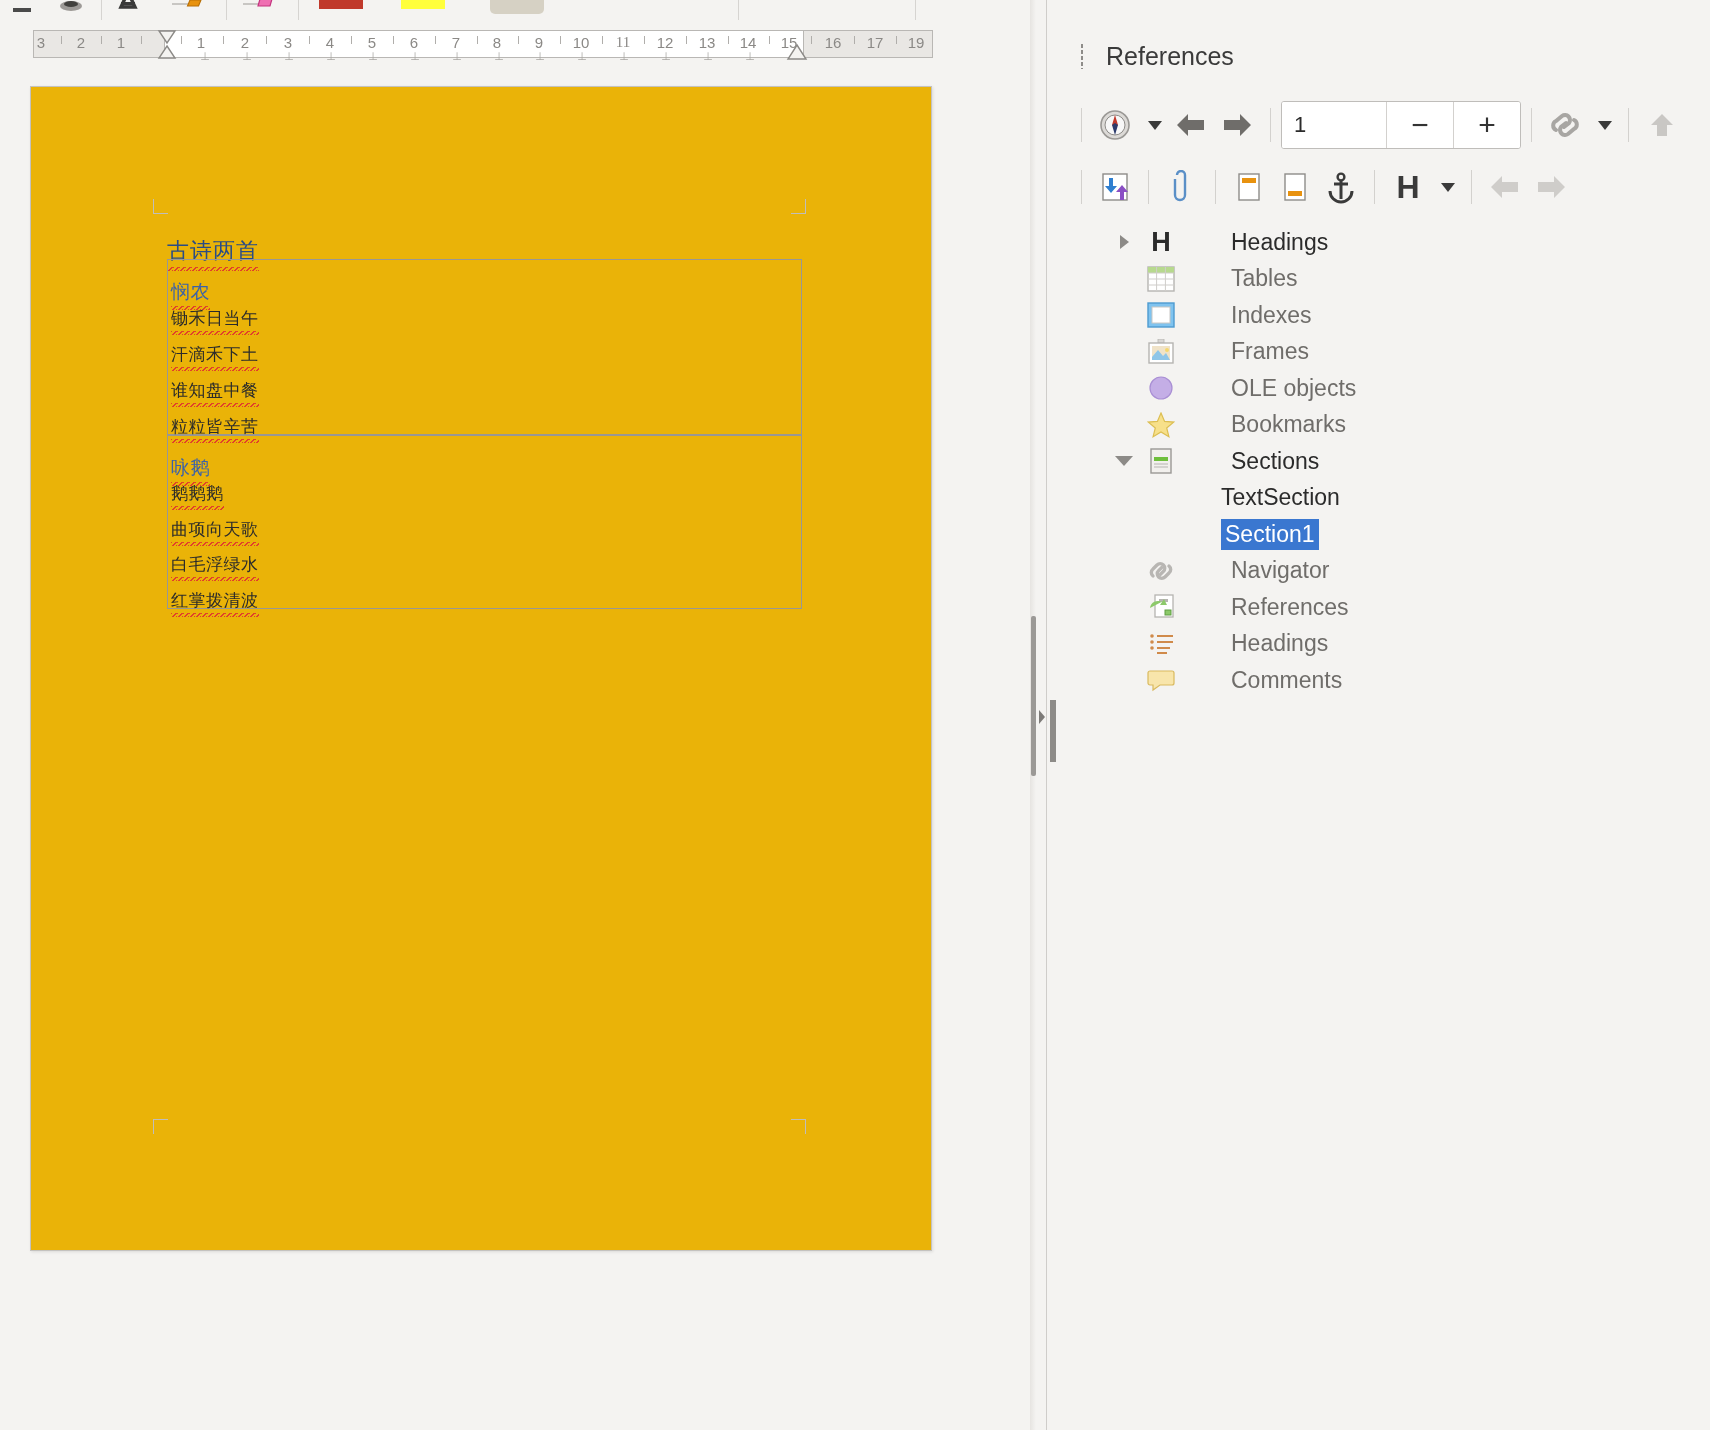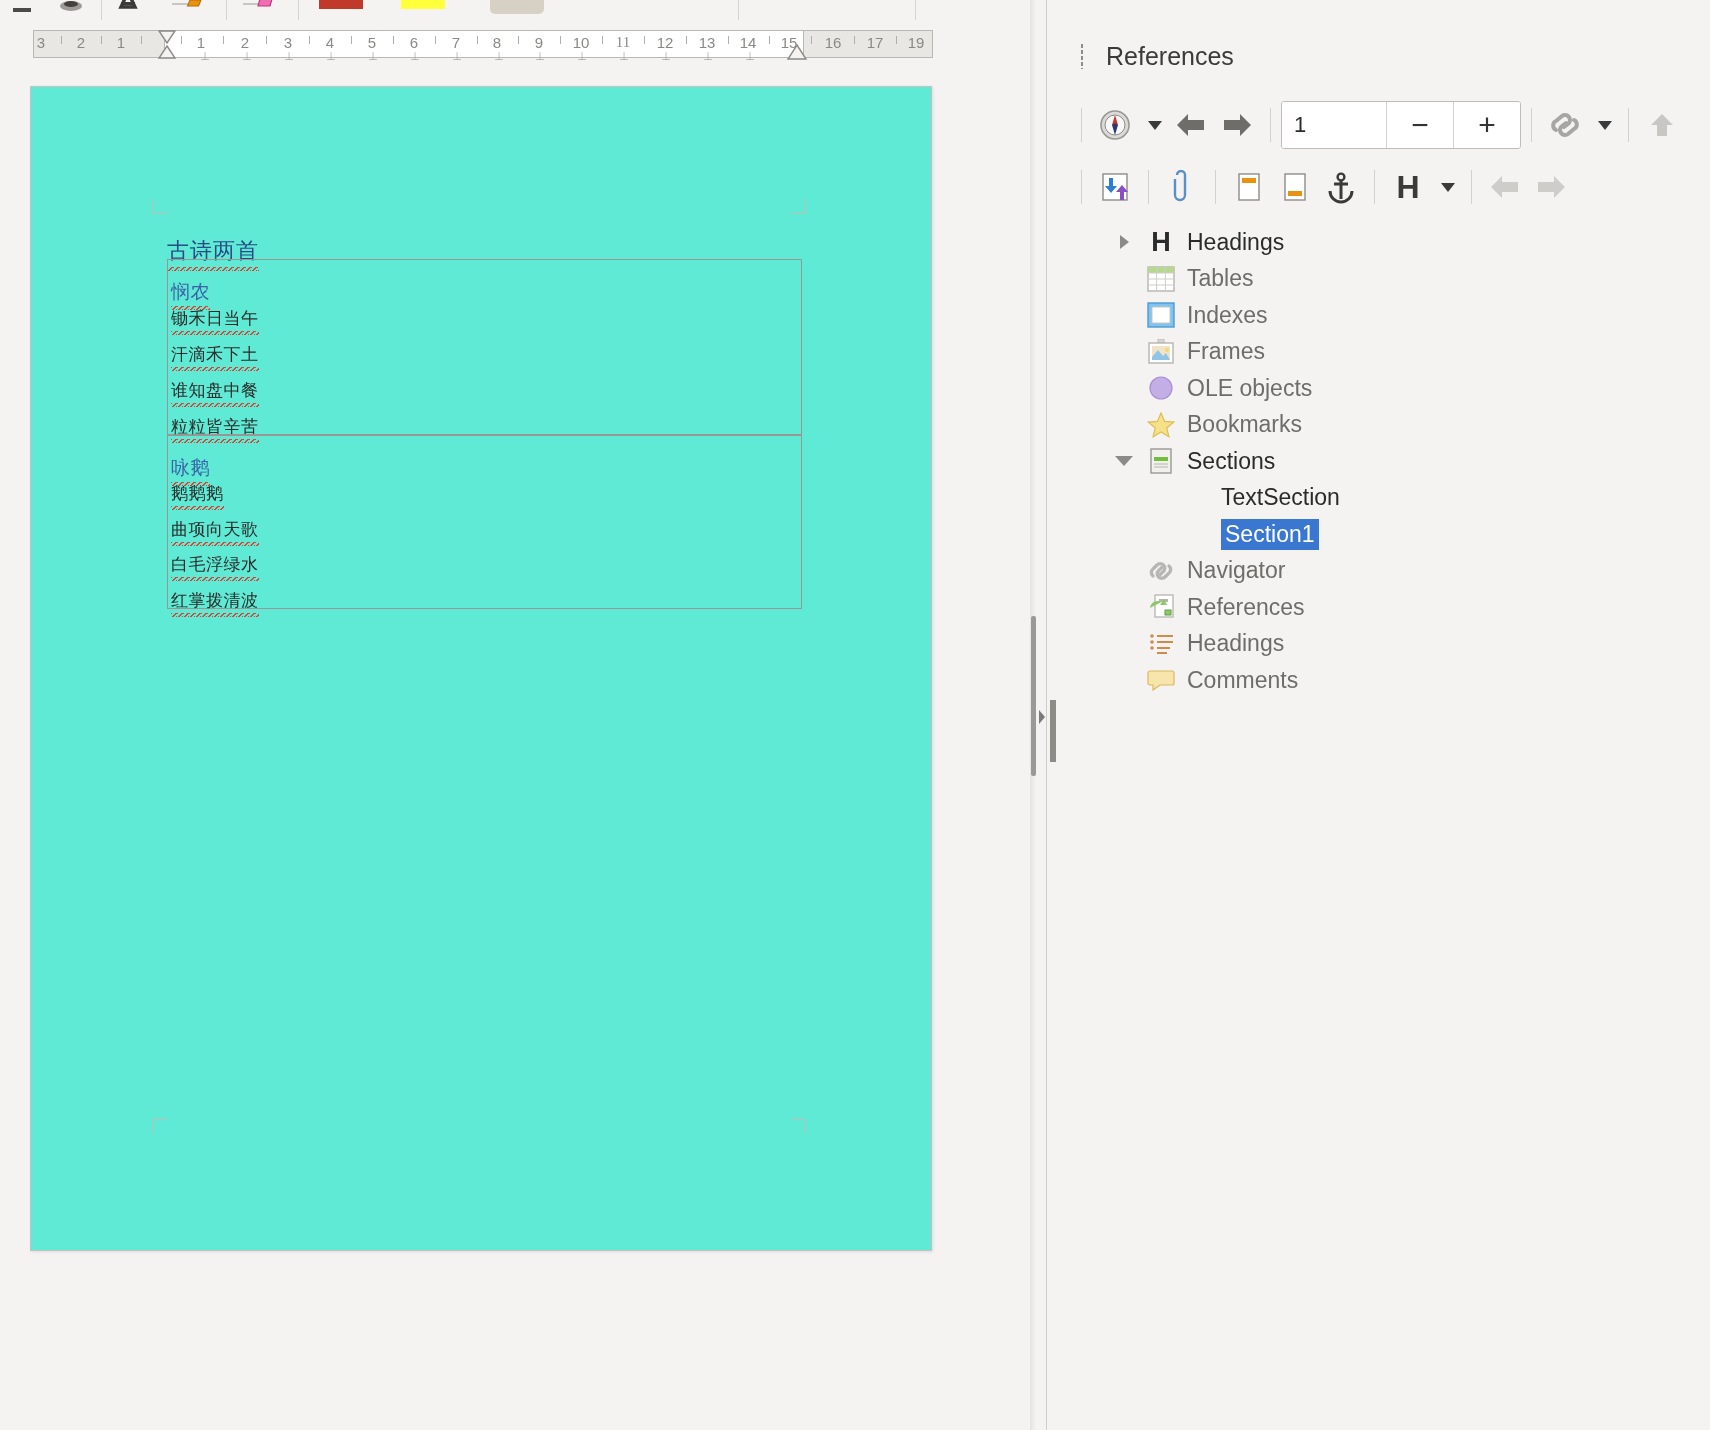"古诗两首" .page { background: #5eead4 -> #eab308 }
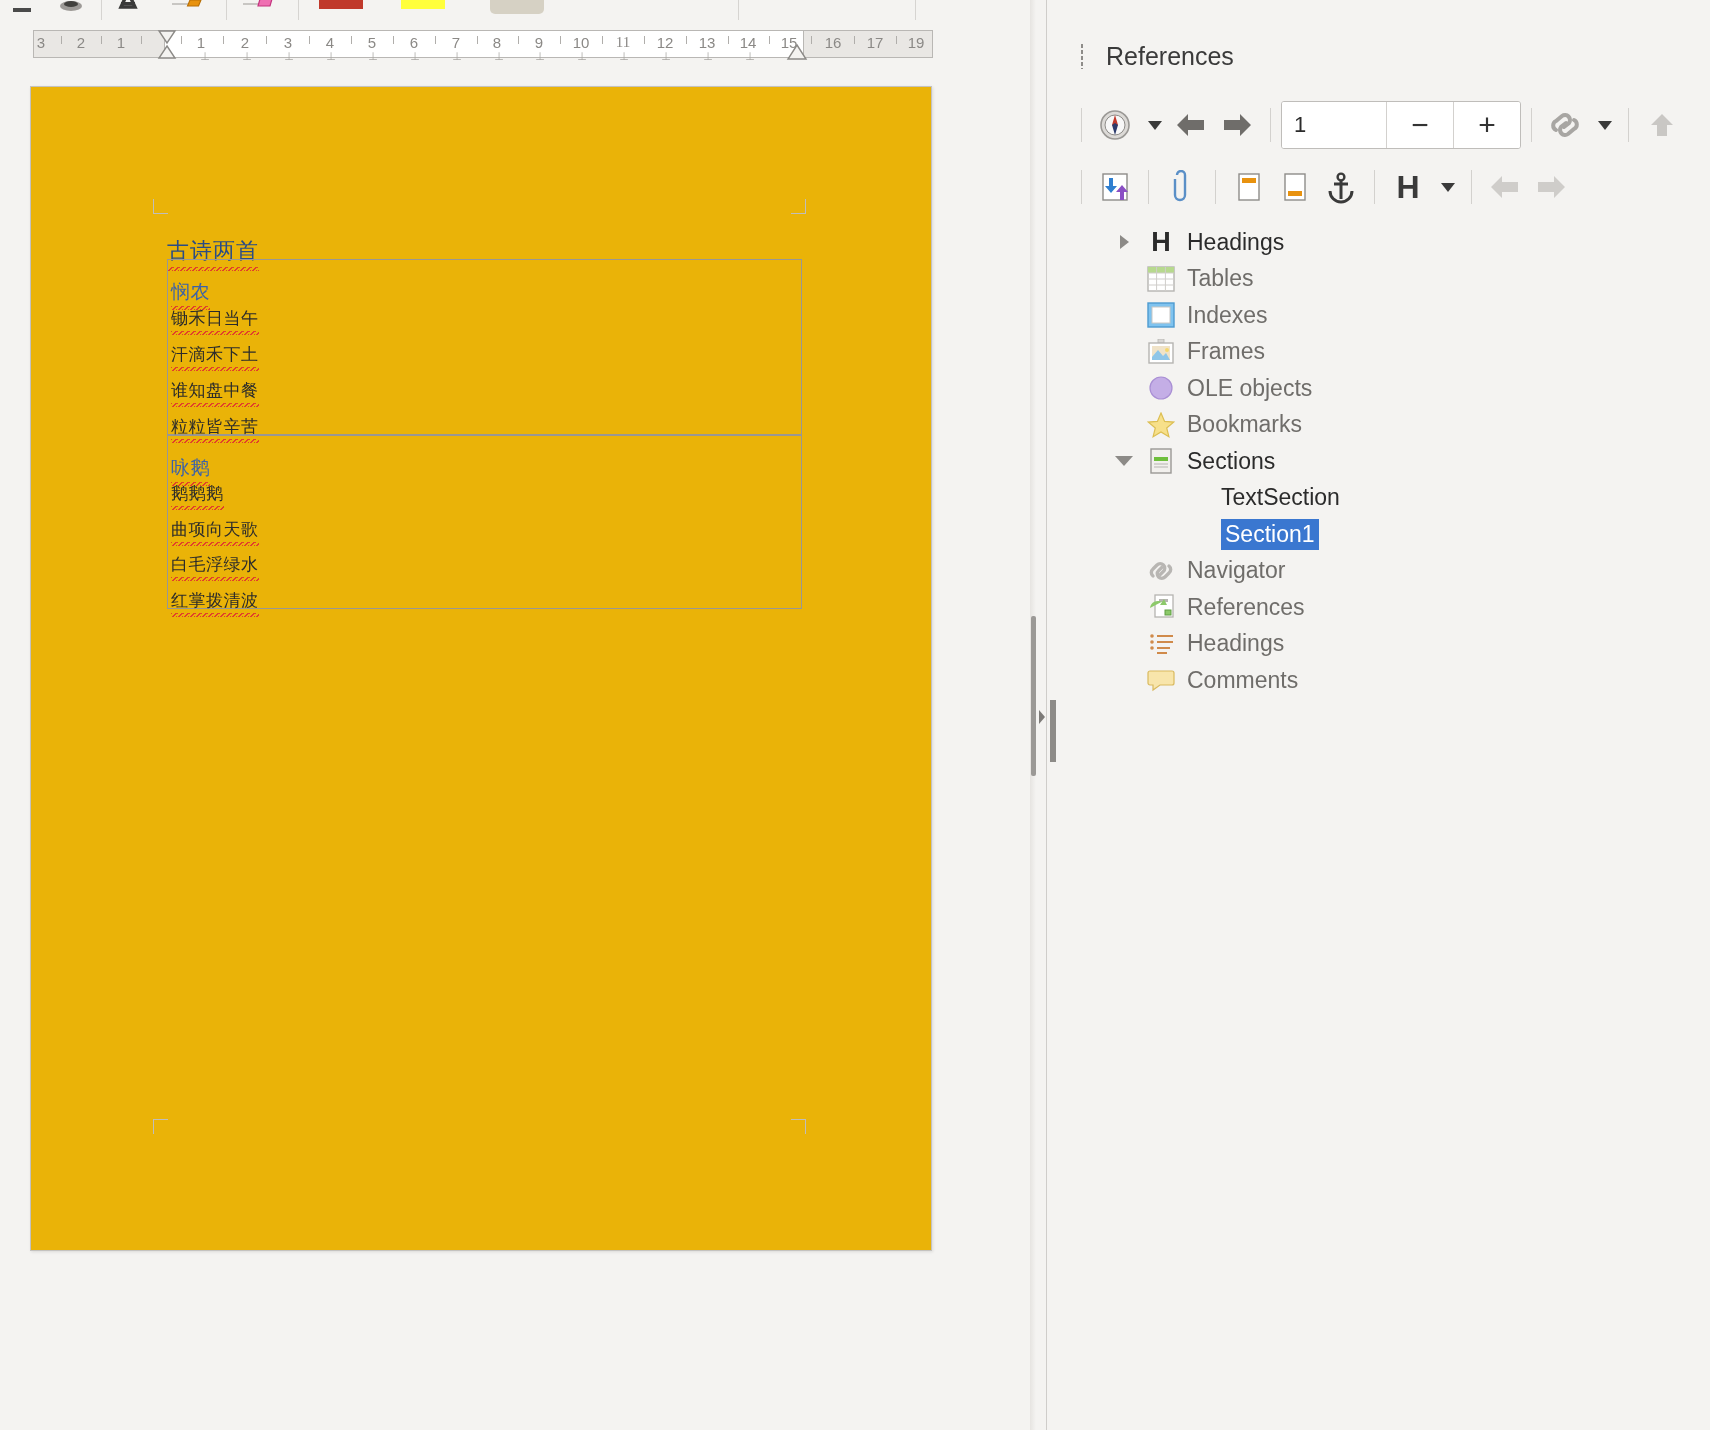"Headings" .tree-label { margin-left: none -> 44px }
